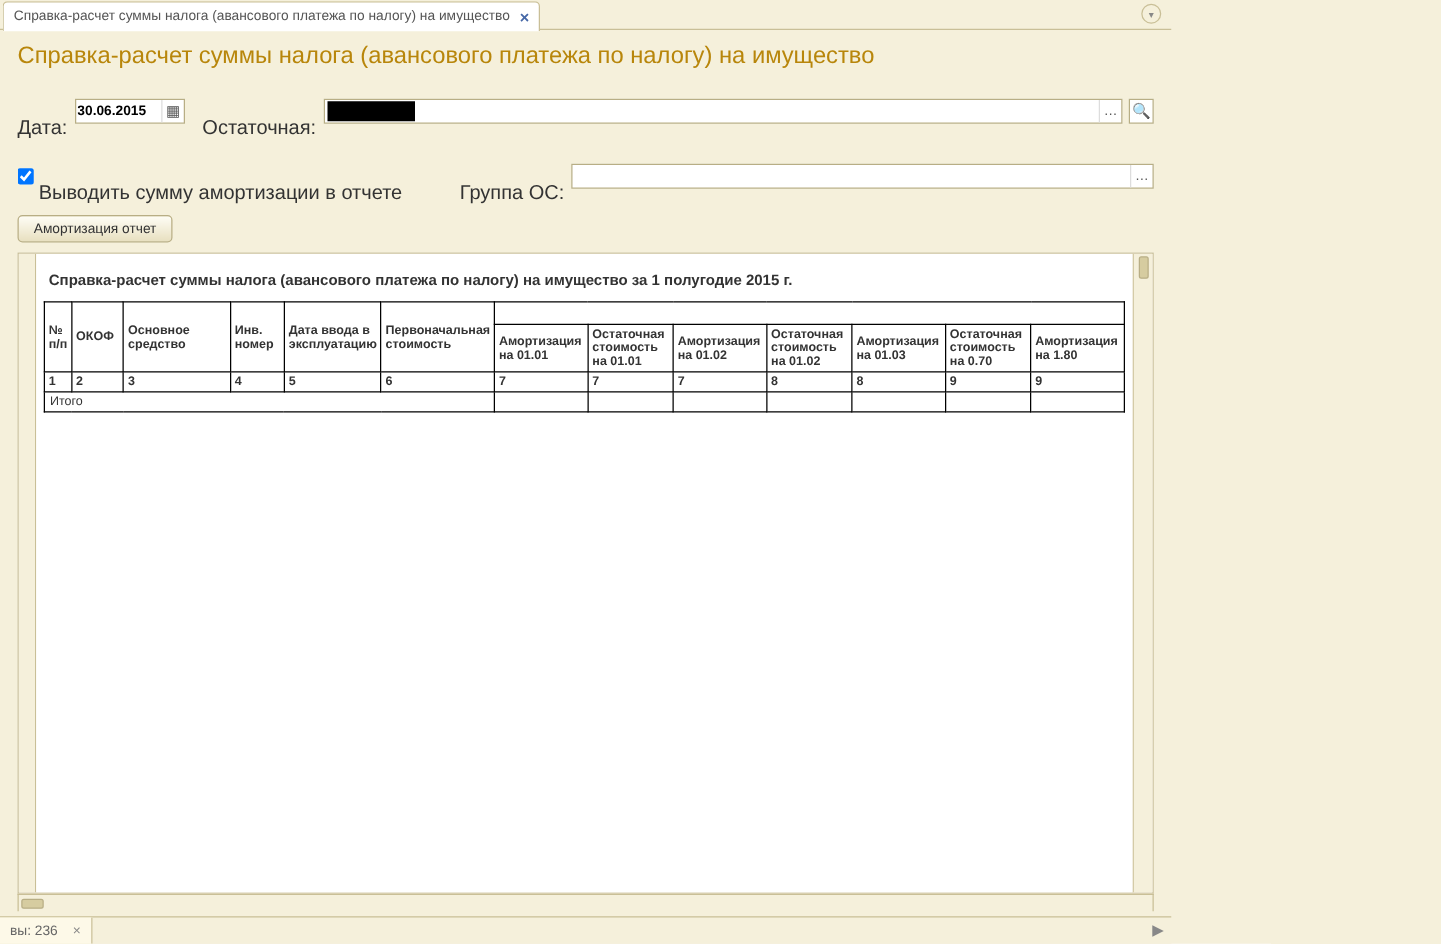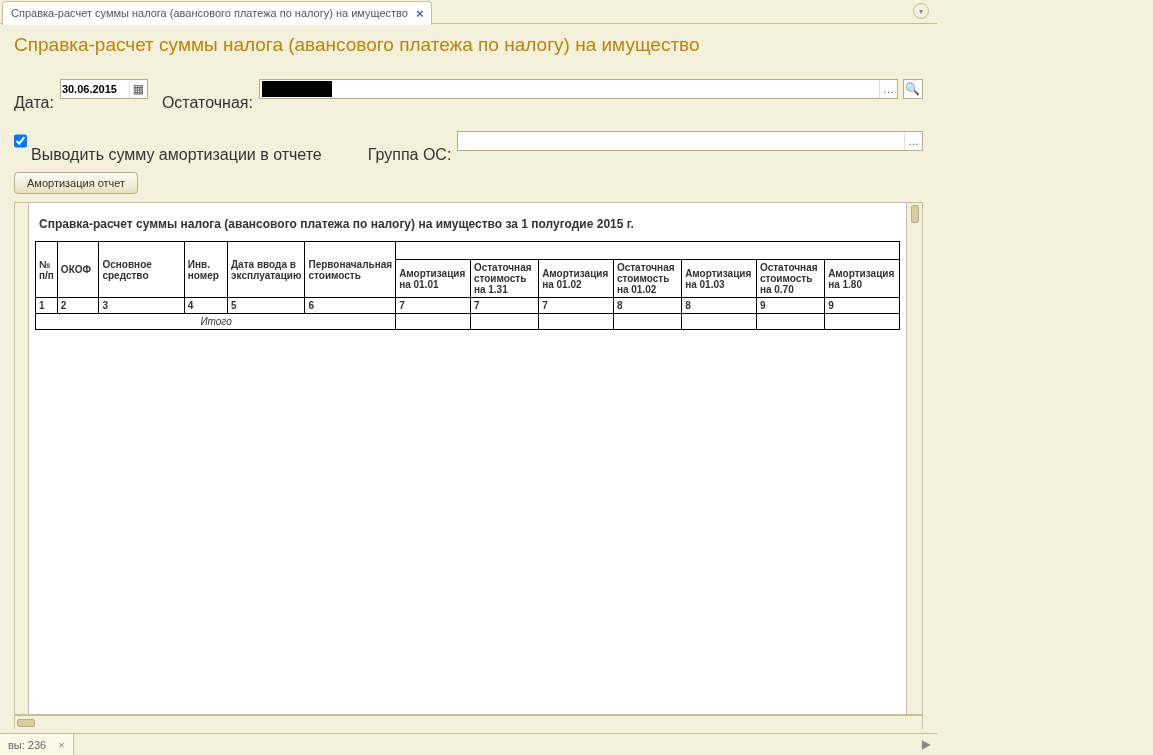"Остаточная стоимость на 1.31" th { text: 1.31 -> 01.01 }
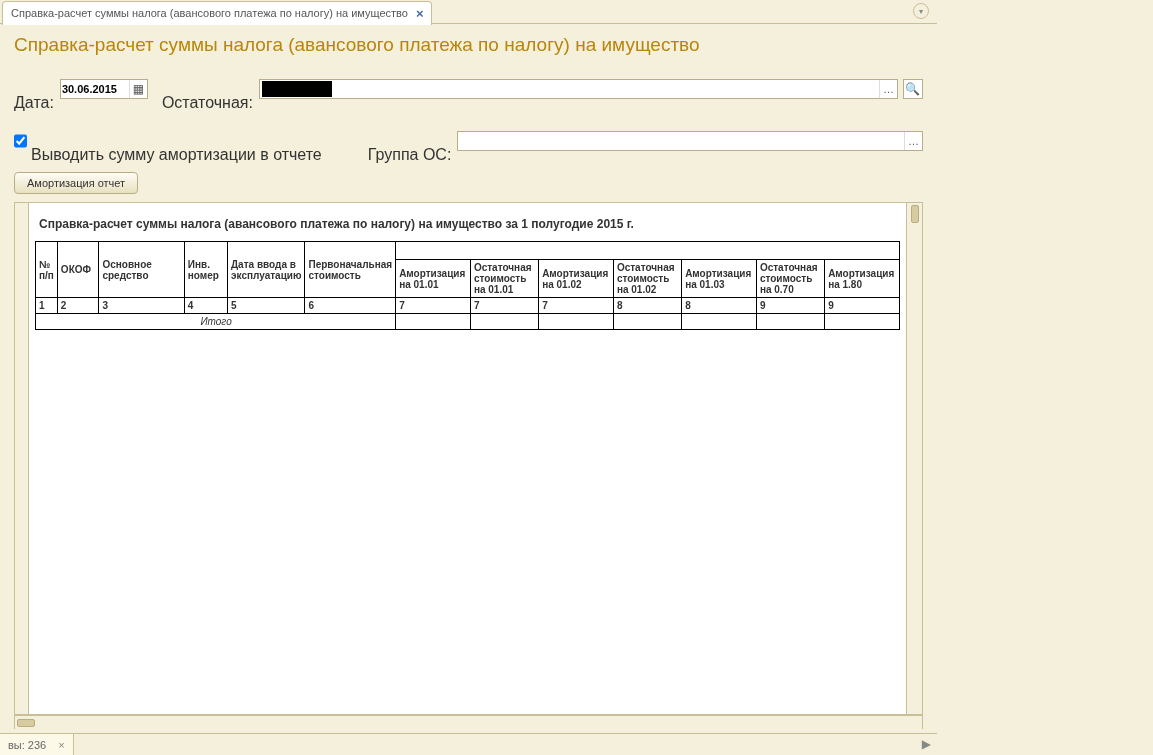"Итого" table.report td.left { font-style: italic -> none; text-align: center -> left }
